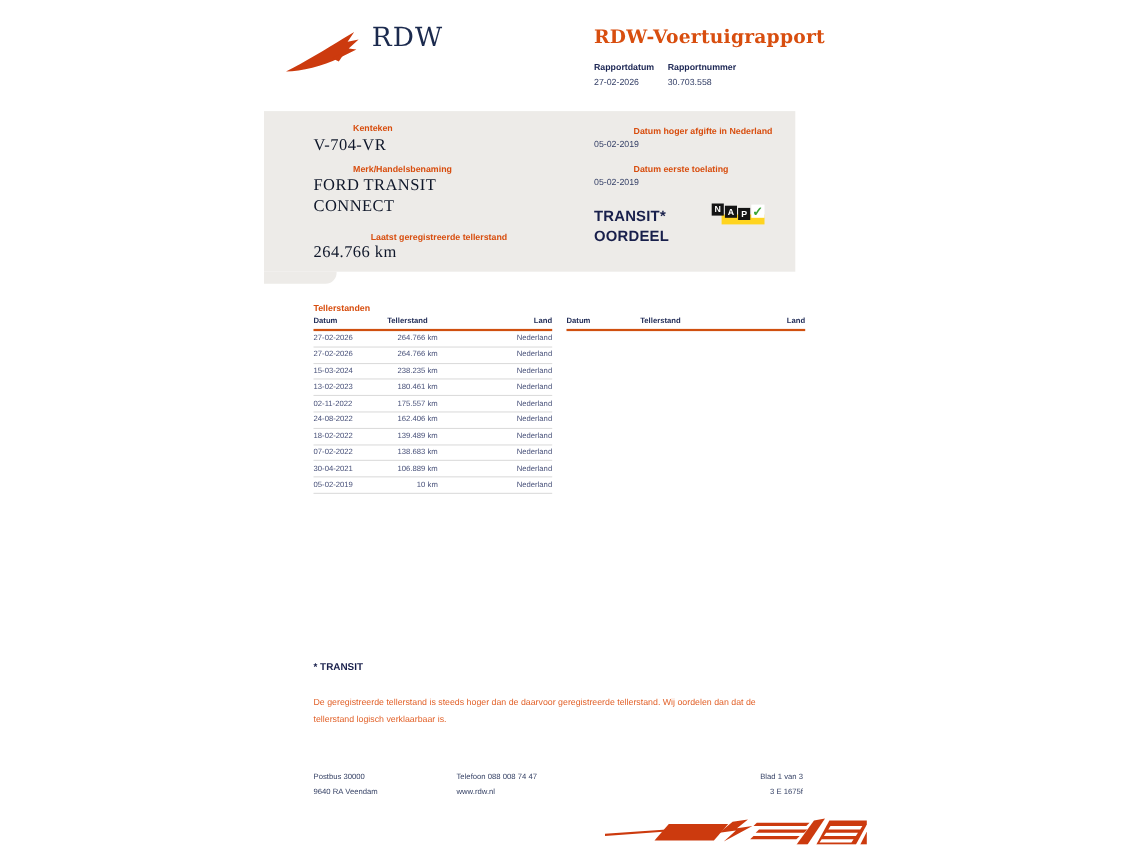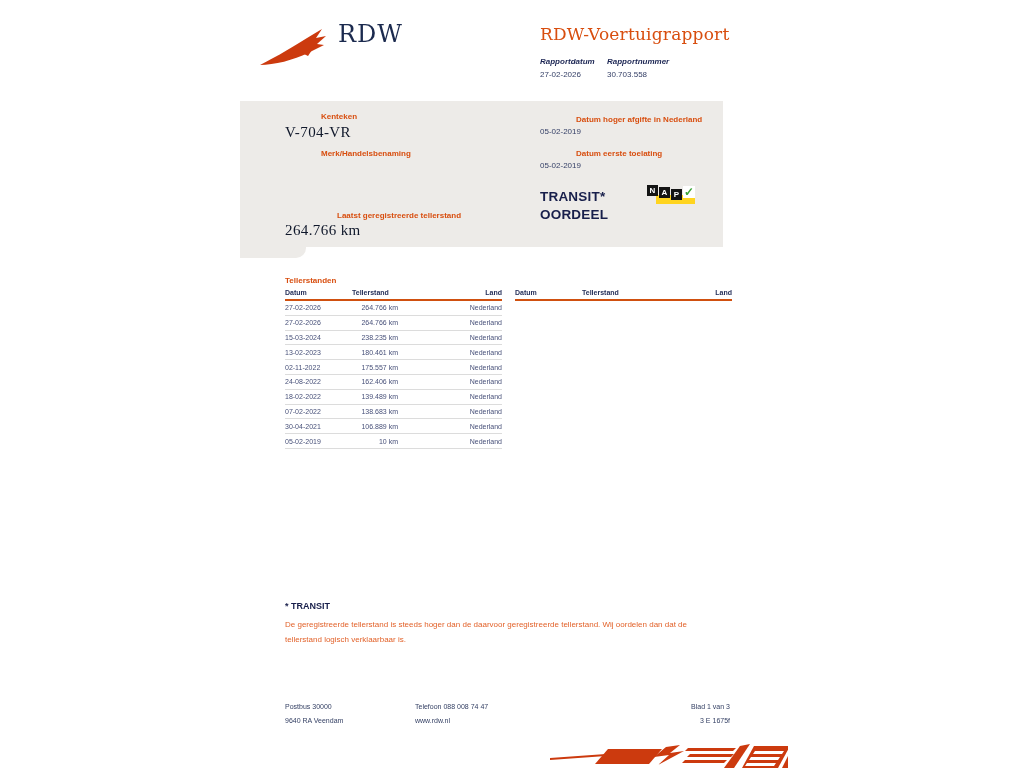"RDW-Voertuigrapport" .report-title { font-weight: normal -> bold }
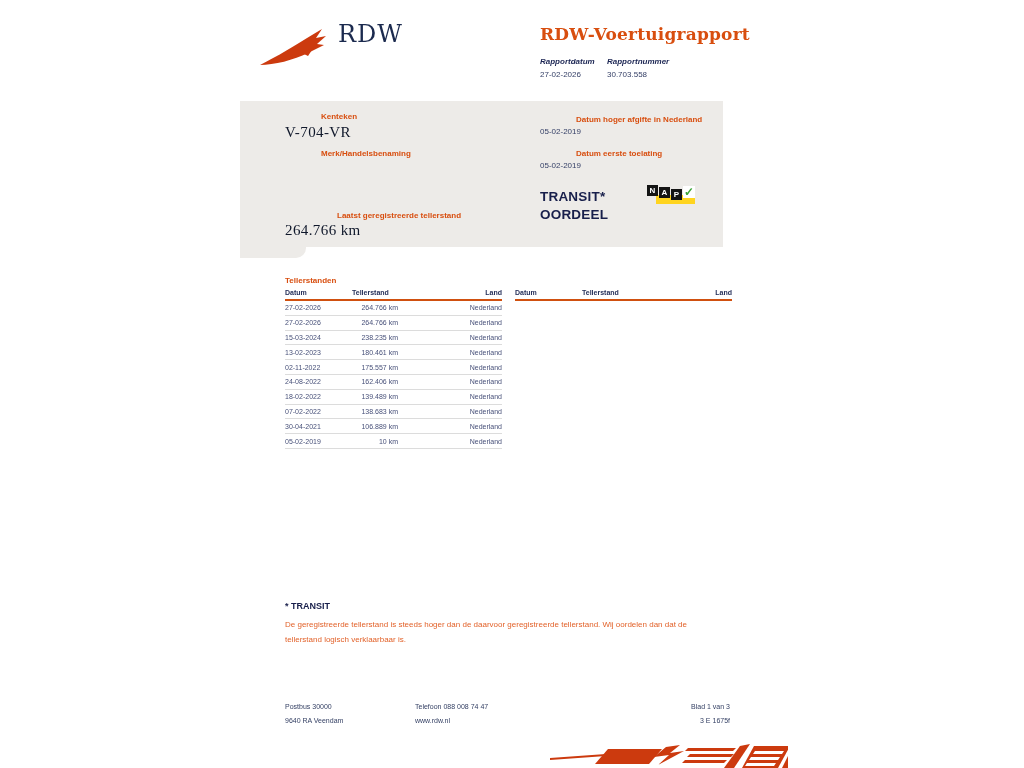"Rapportdatum" .meta-label { font-style: italic -> none }
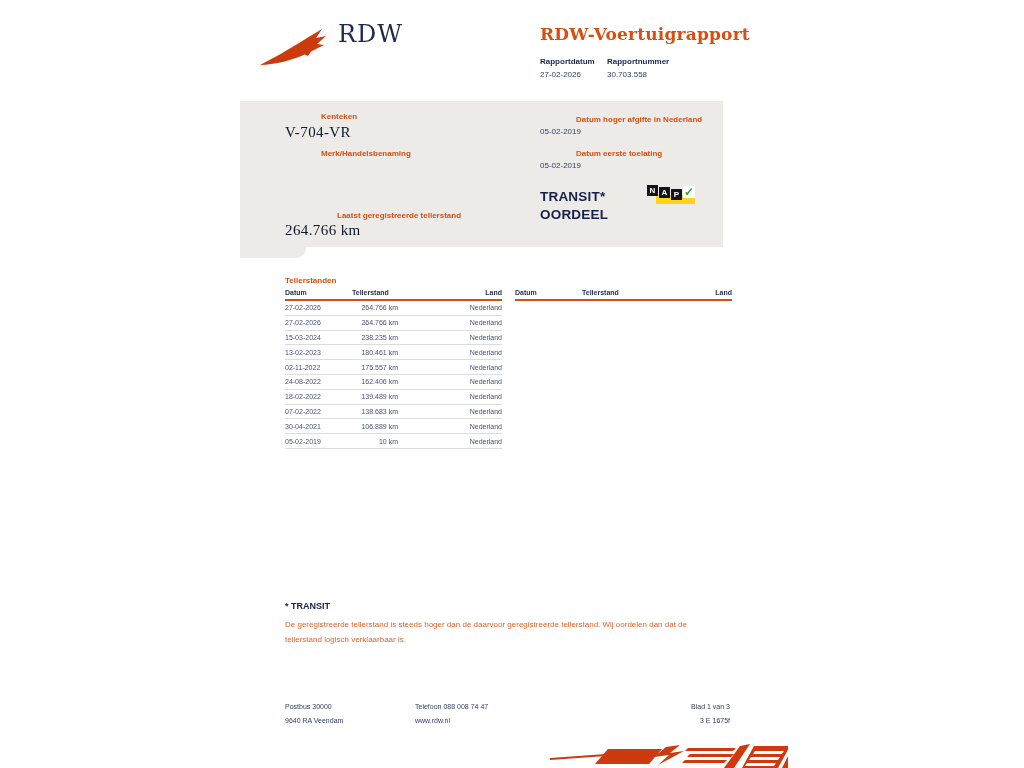"FORD TRANSIT CONNECT" div.serif-val { html: none -> <div>FORD TRANSIT CONNECT</div> }
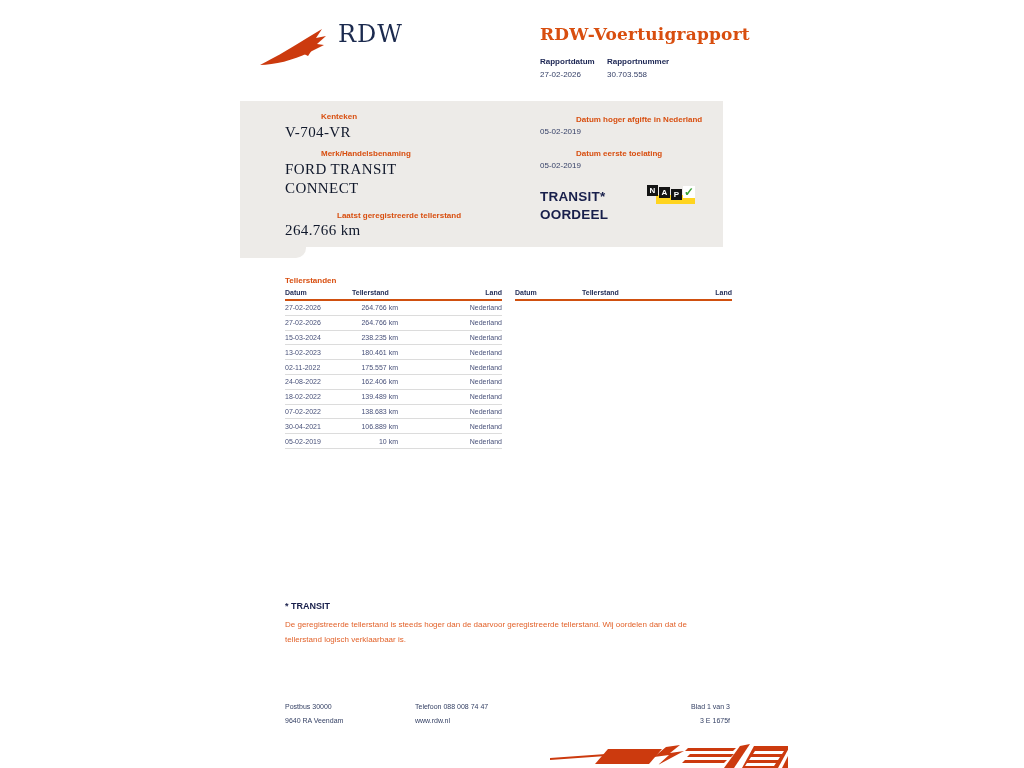"De geregistreerde tellerstand is steeds" .footnote-text { margin-top: 6px -> 20px }
